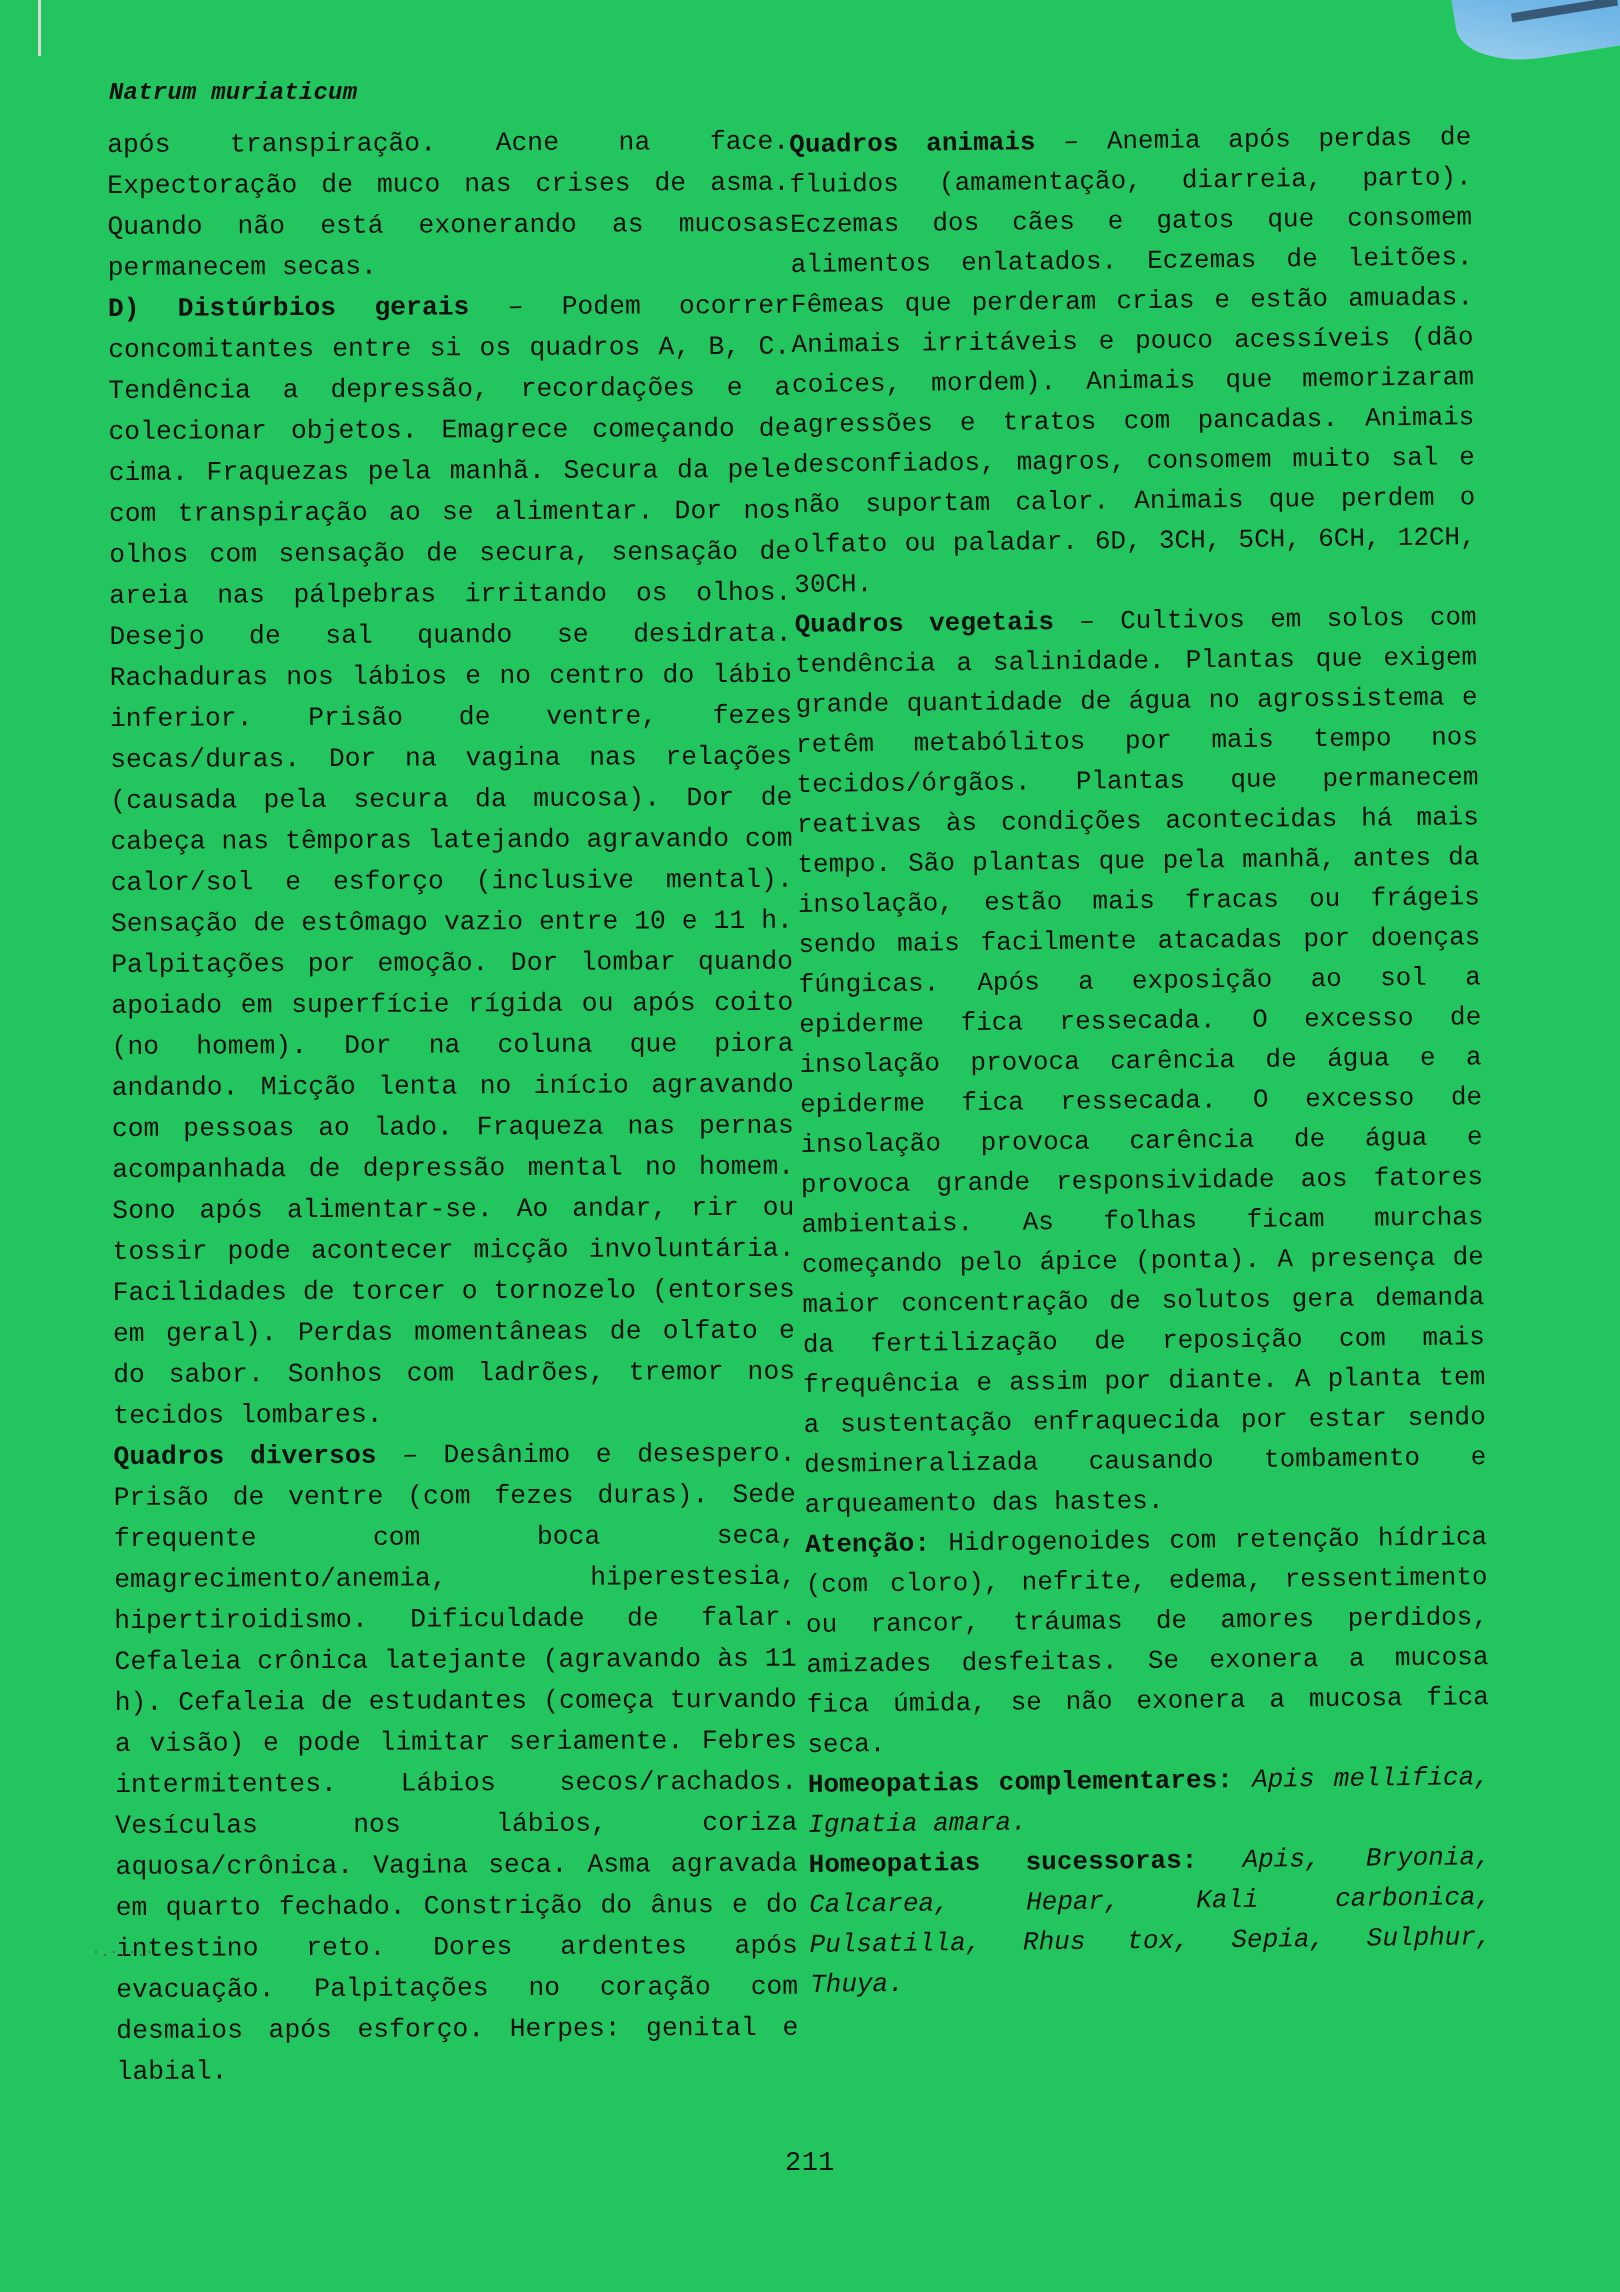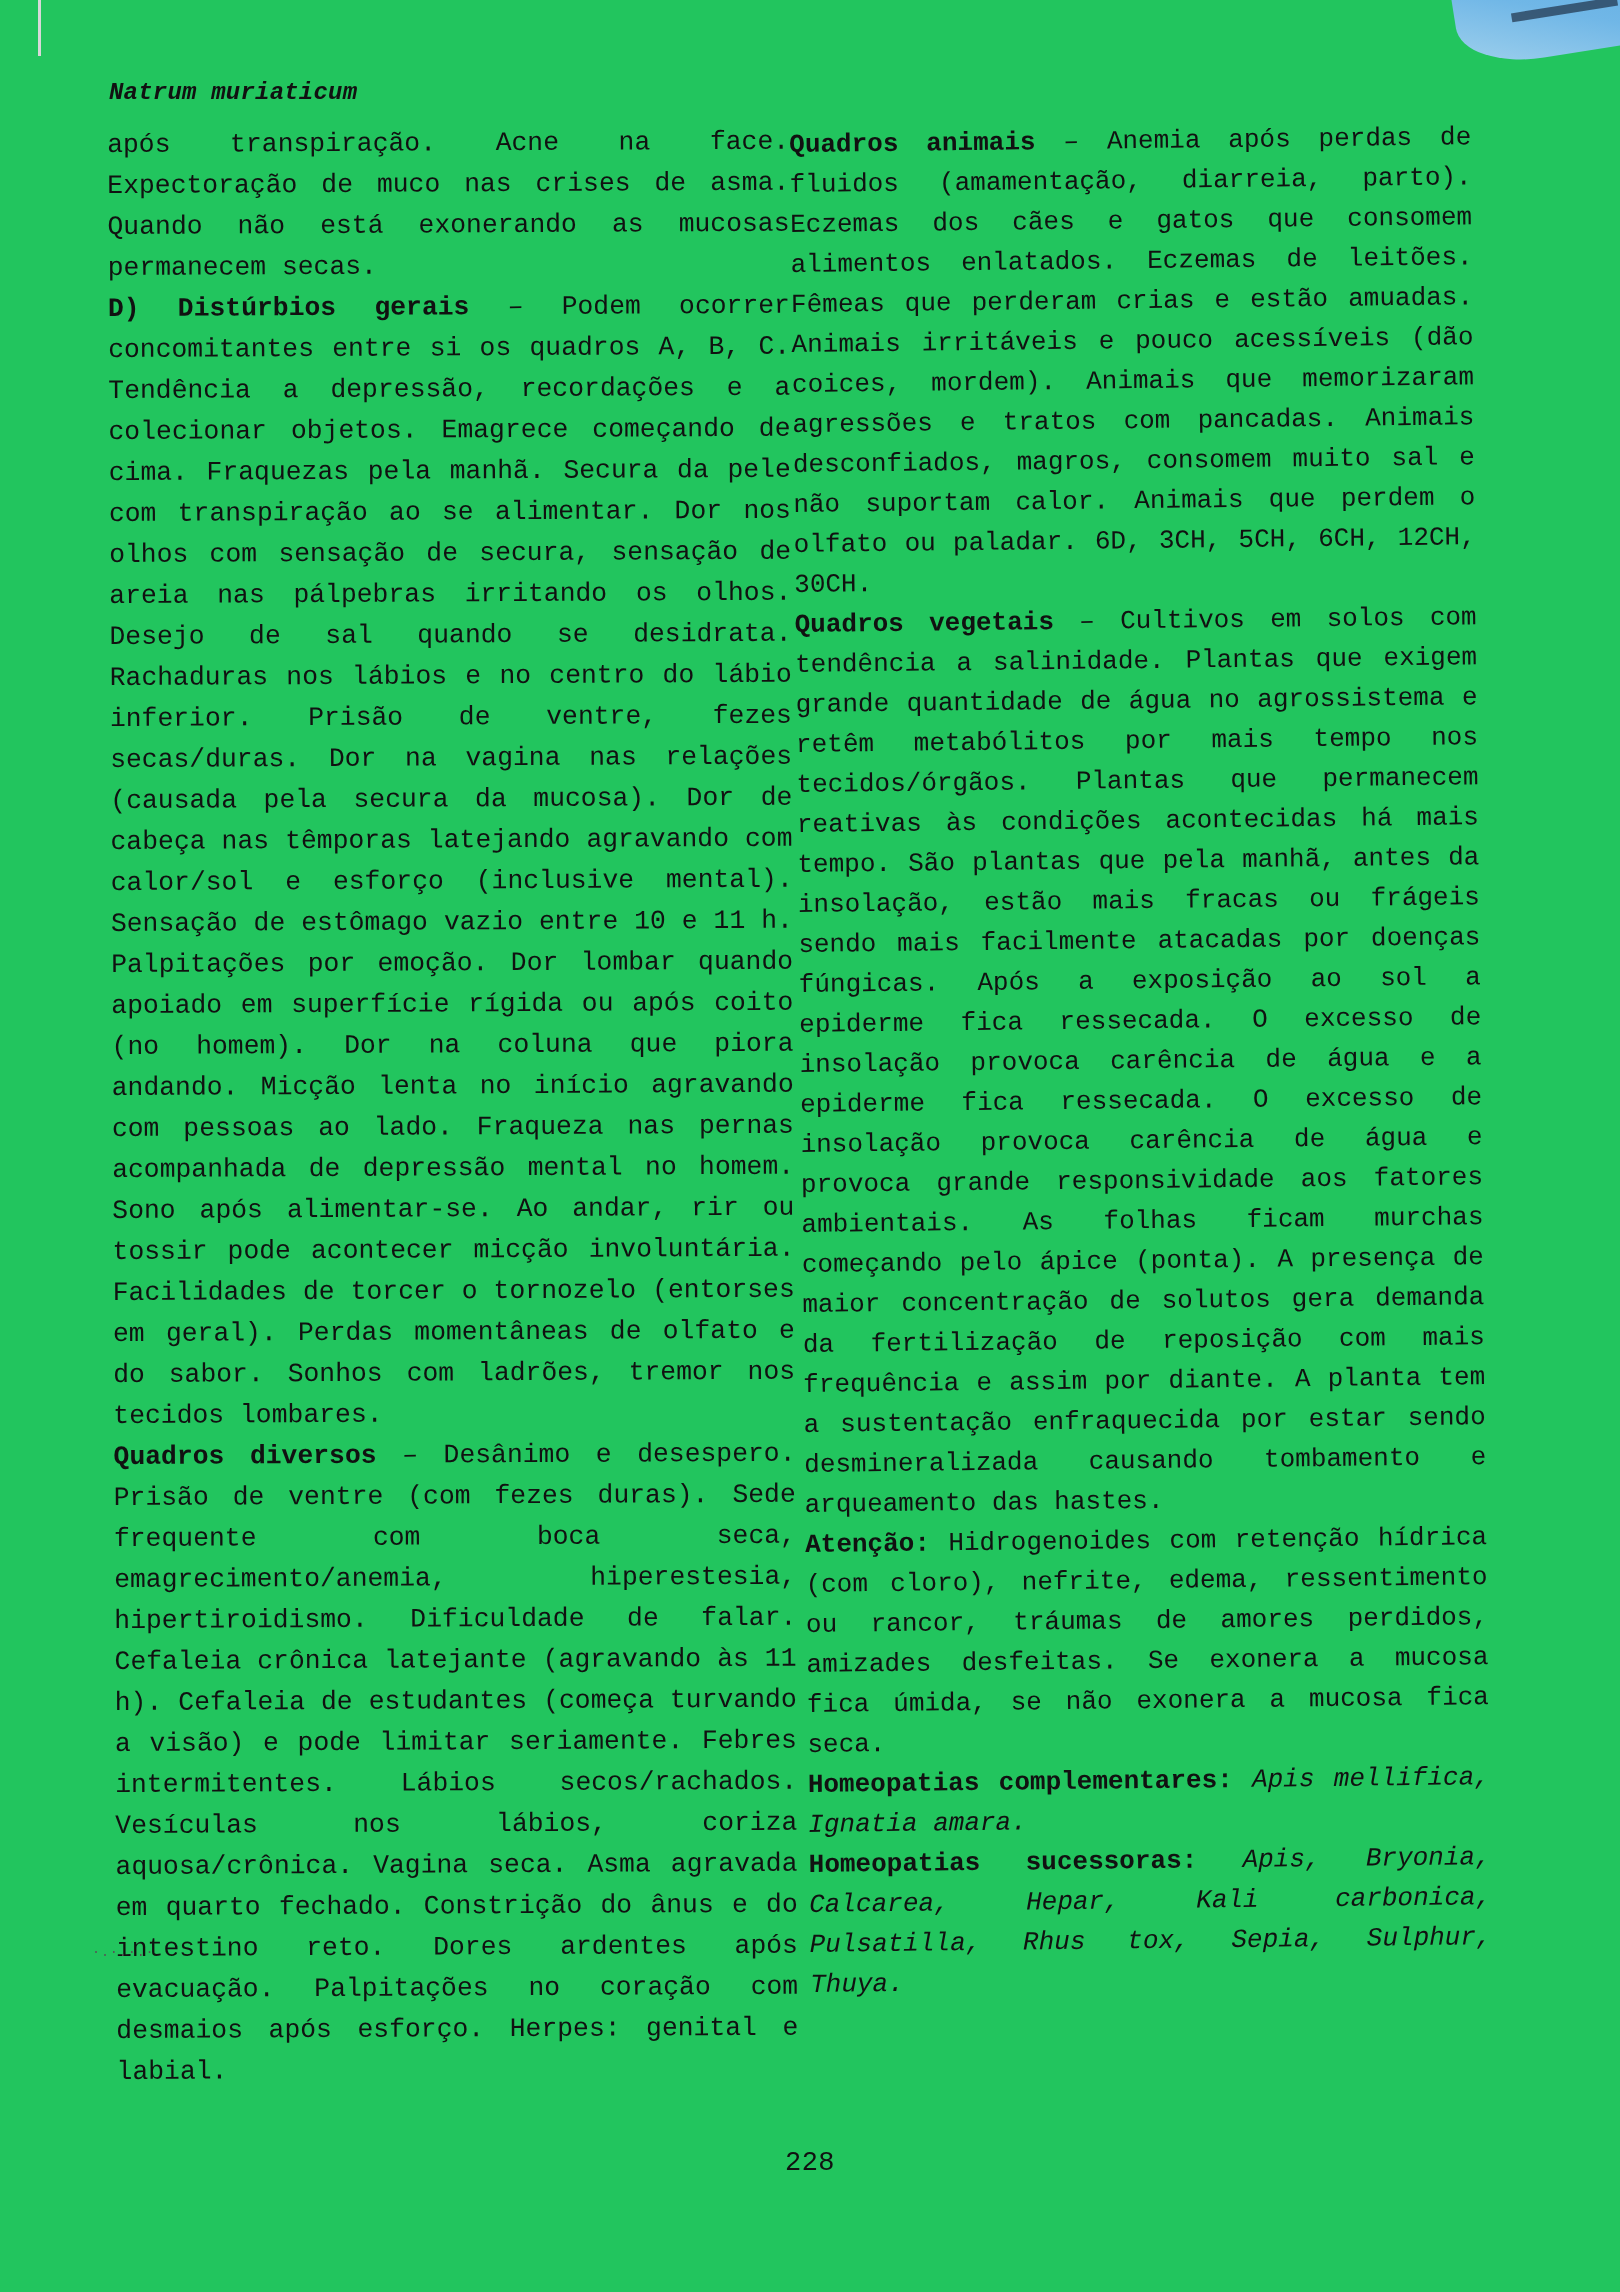"228" div.page-number { text: 228 -> 211 }
